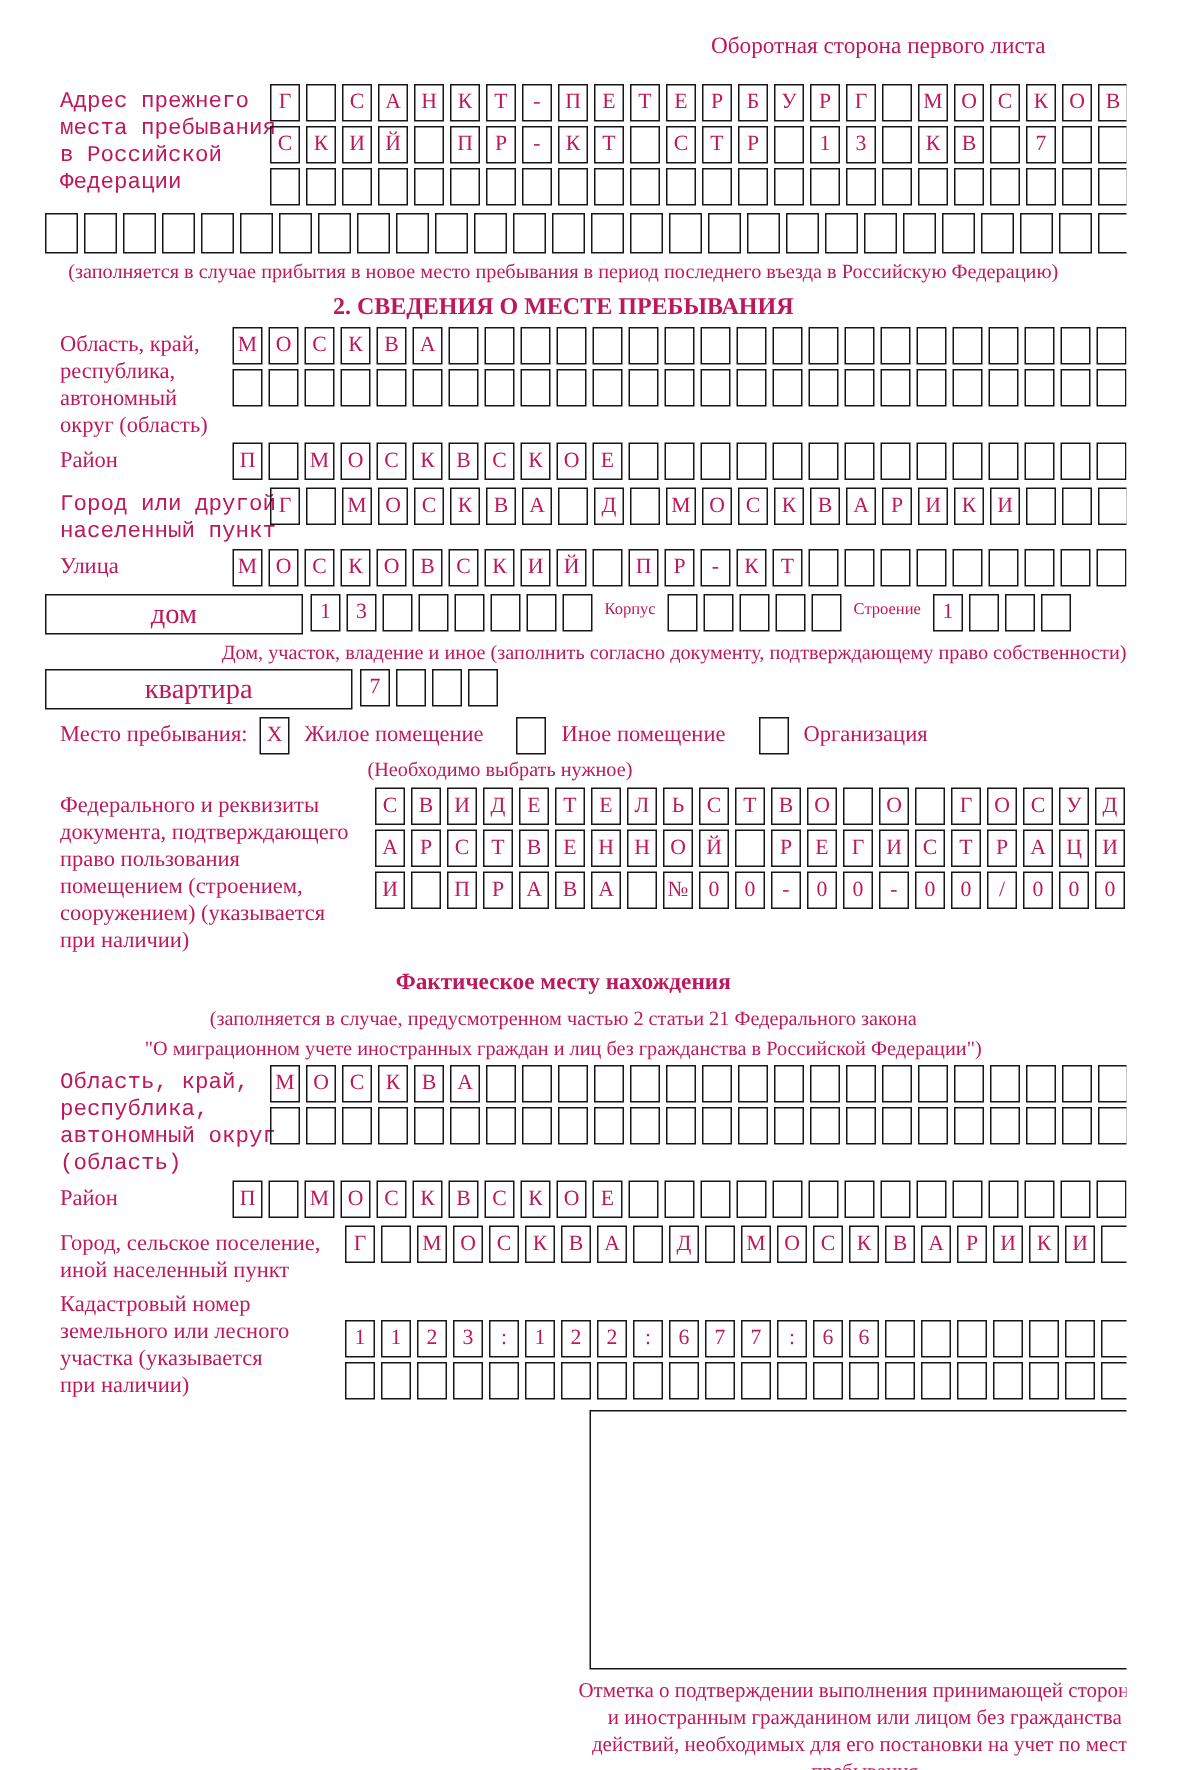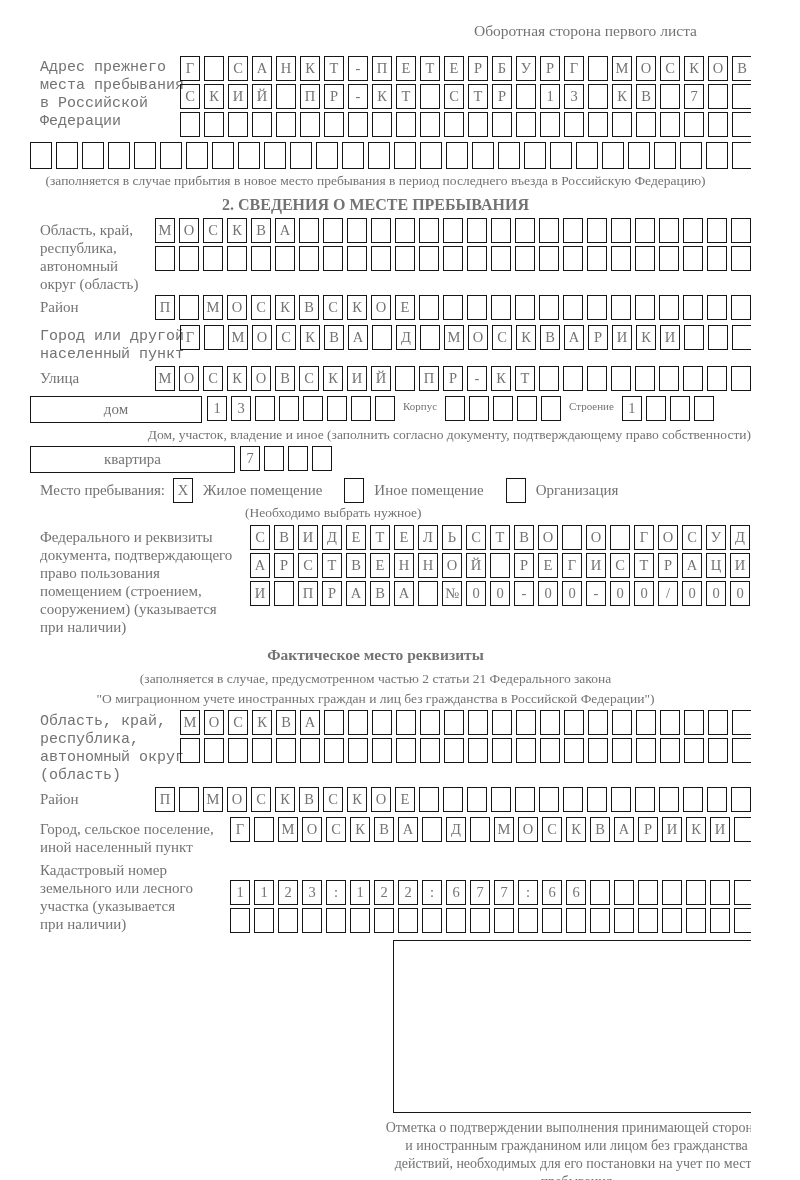"Оборотная сторона первого листа" .page { color: #737373 -> #be185d }
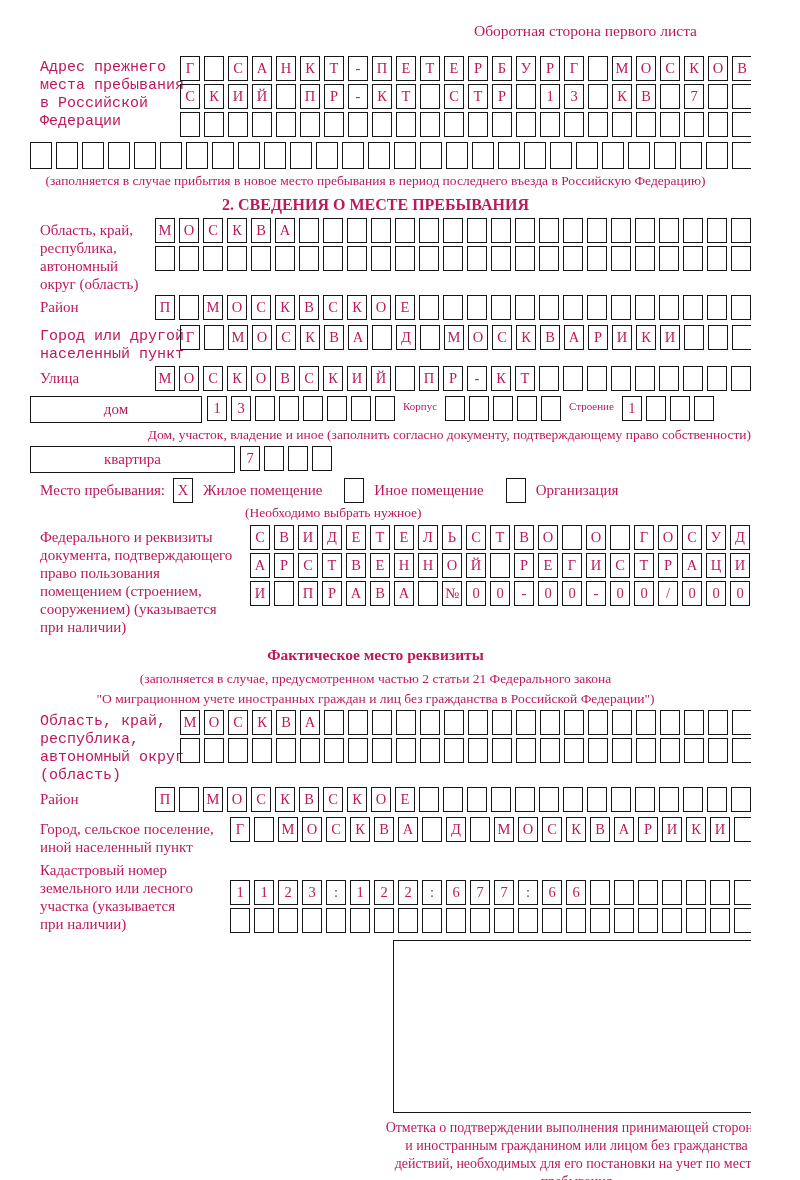"дом" .rect { font-size: 15px -> 19px }
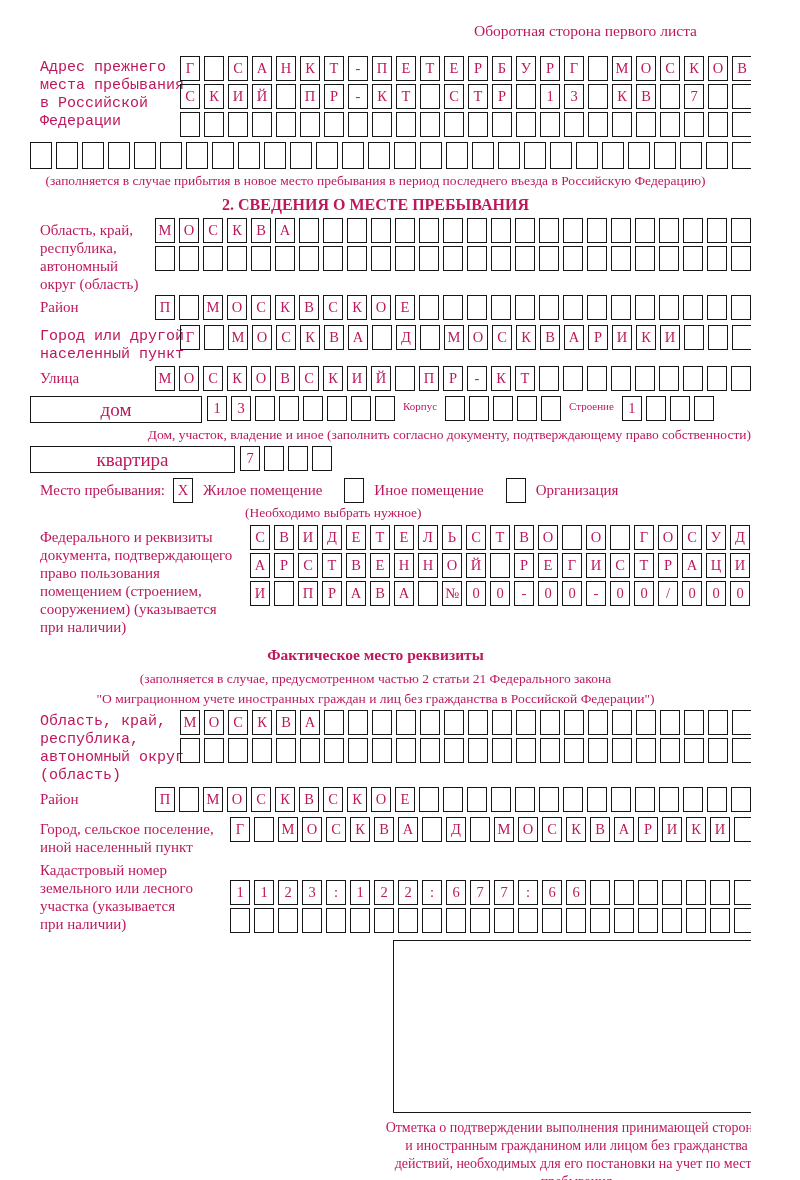"Фактическое место реквизиты" div.fact-title { text: место реквизиты -> месту нахождения }
